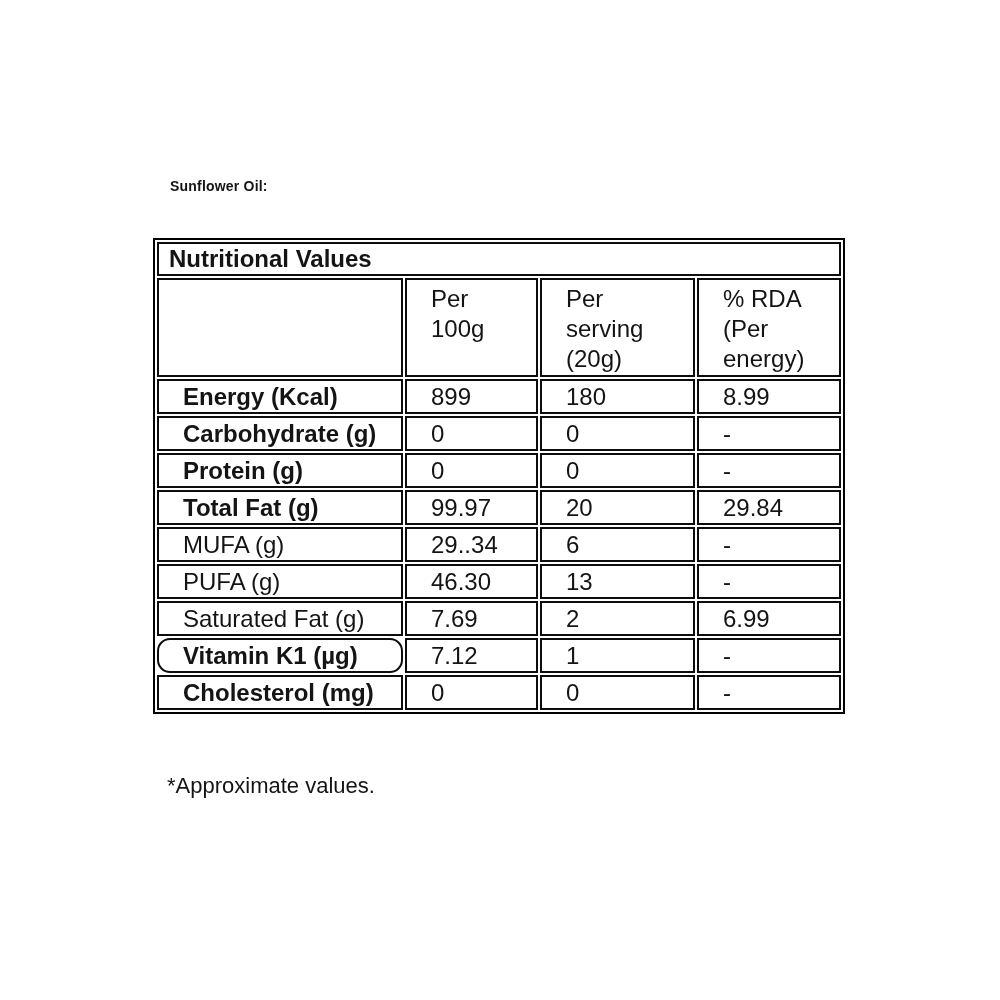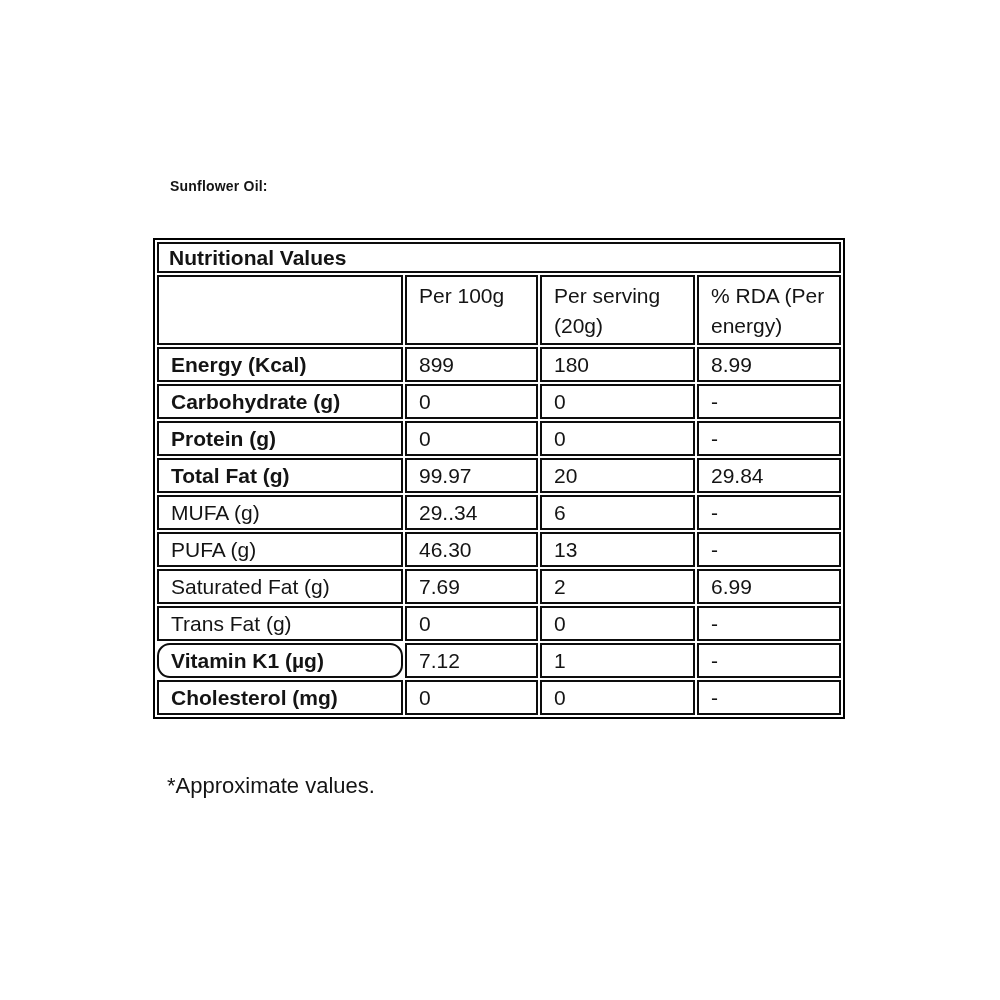"Nutritional Values" table.nutrition td { font-size: 21px -> 24px; padding: 1px 12px -> 1px 24px }
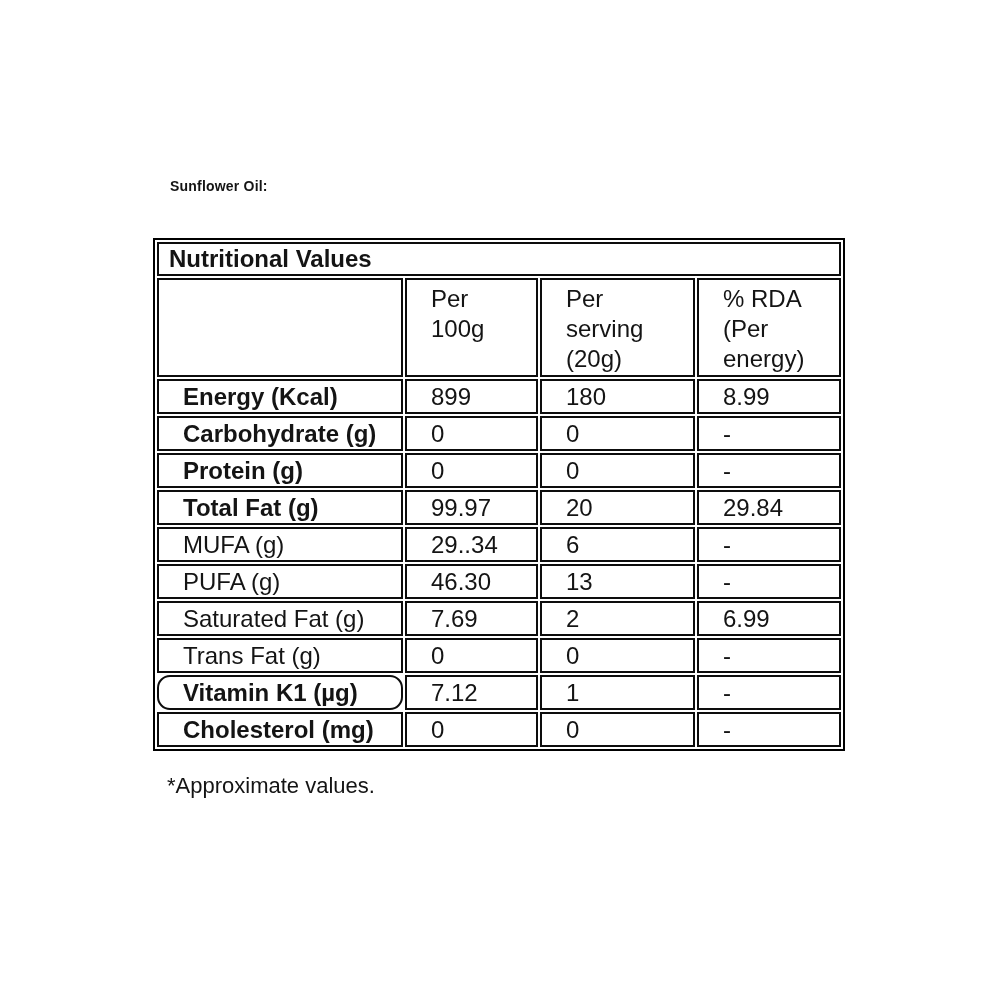"Trans Fat (g)" tr { html: <tr> <td>Trans Fat (g)</td> <td>0</td> <td>0</td> <td>-</td> </tr> -> none }
